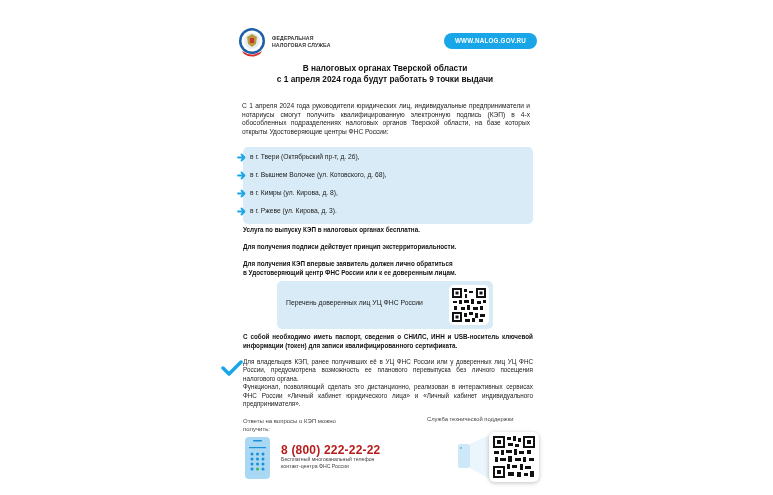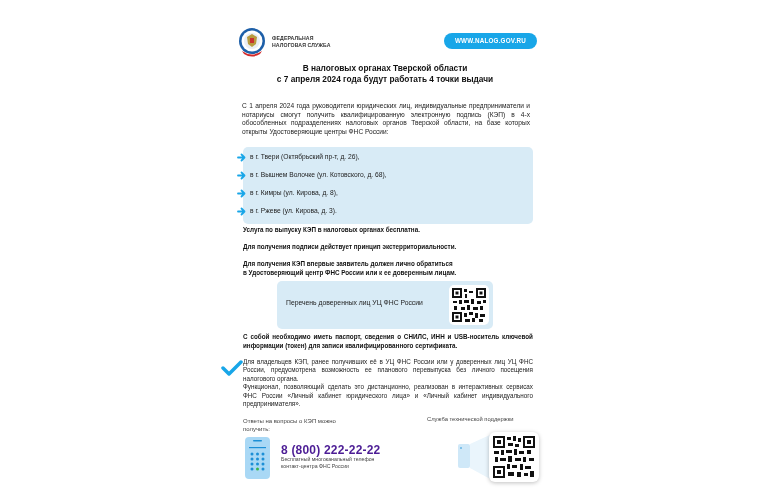"с 7 апреля 2024 года" div { text: 7 апреля 2024 года будут работать 4 -> 1 апреля 2024 года будут работать 9 }
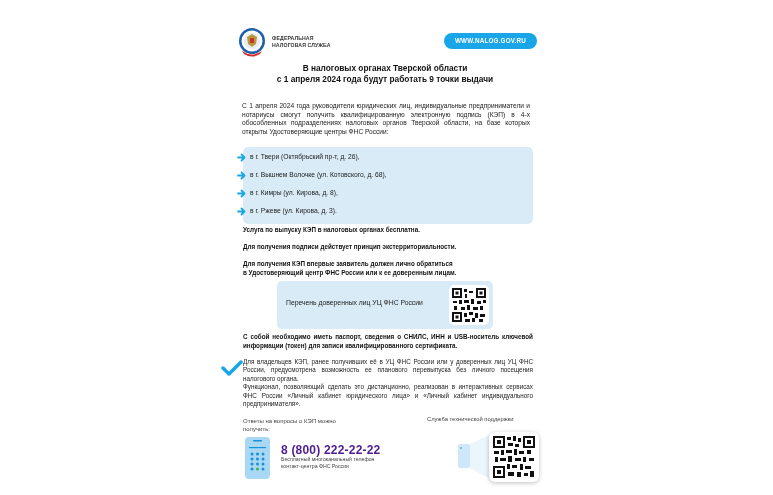"8 (800) 222-22-22" .phone-num { color: #4c1d95 -> #b91c1c }
